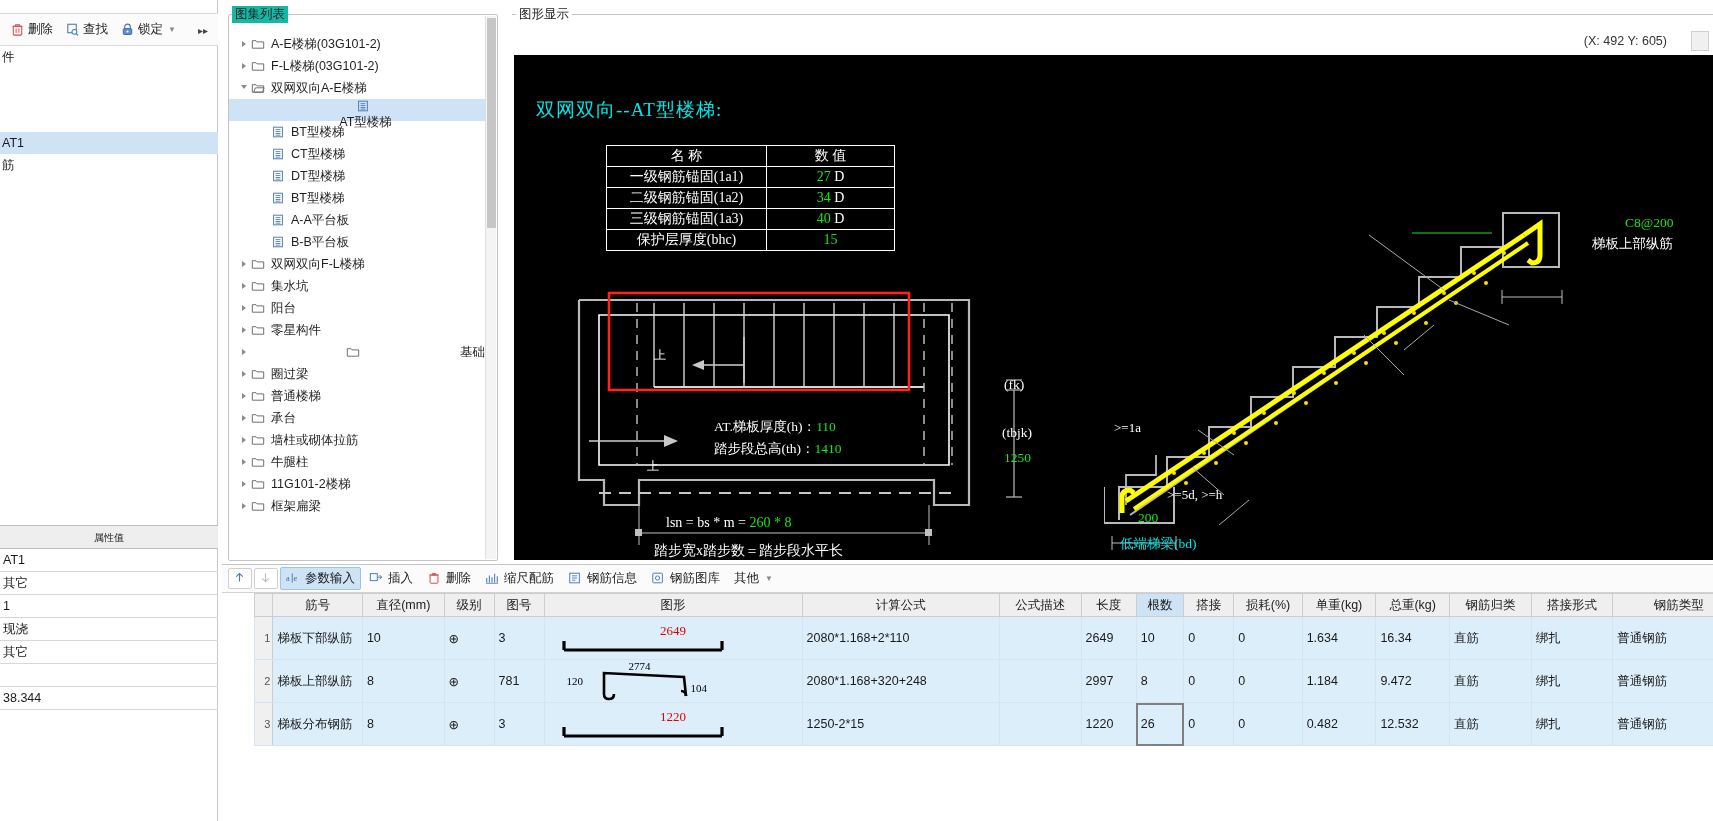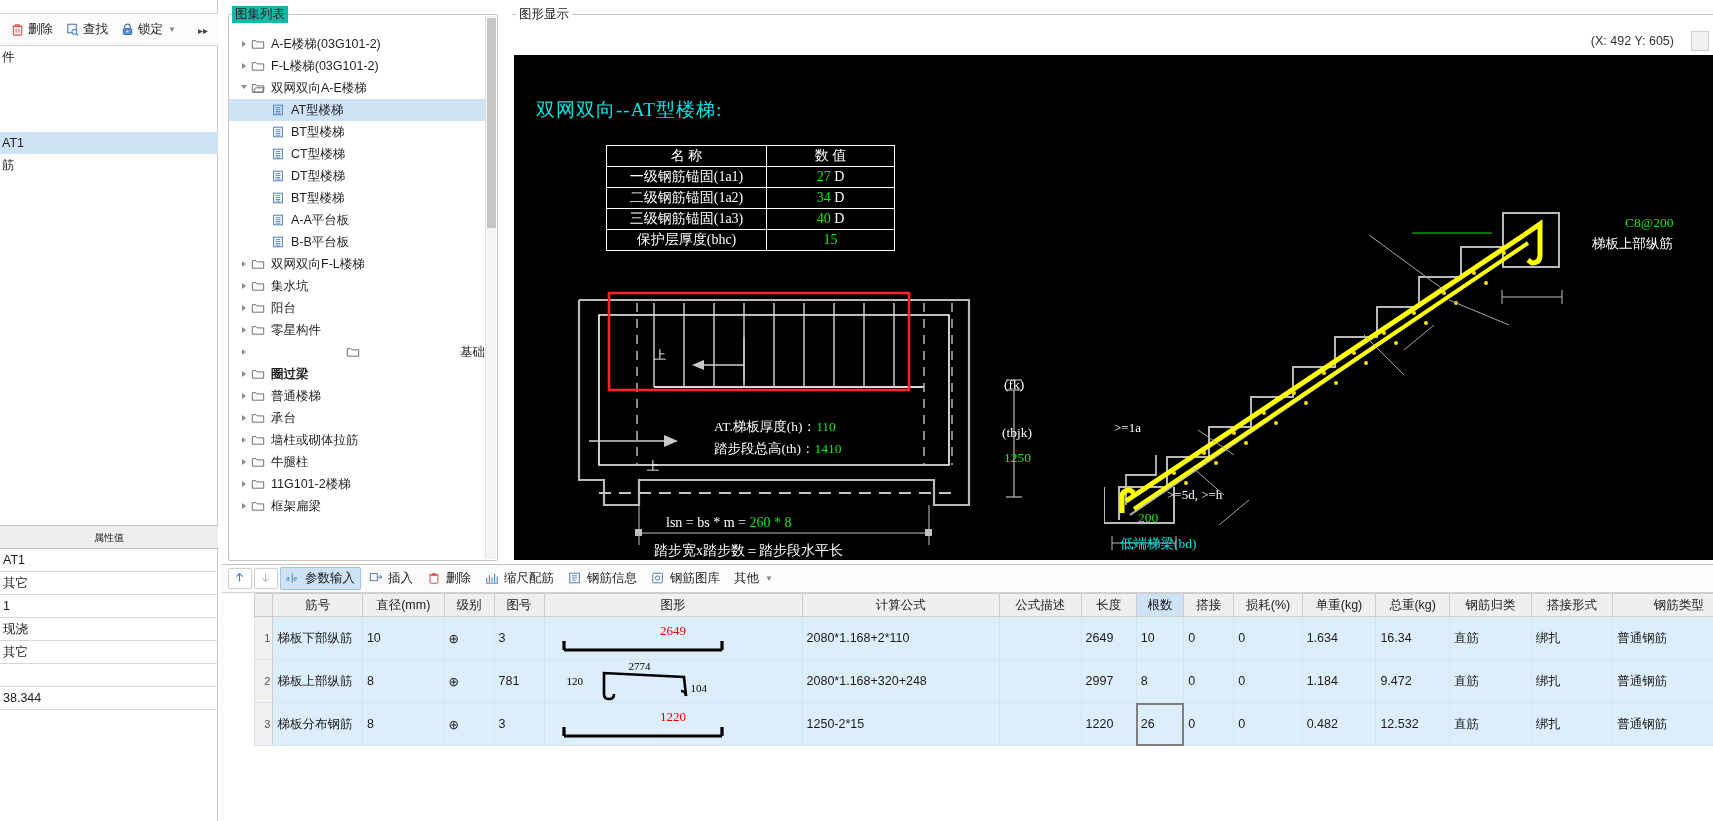"(X: 492 Y: 605)" .coord-bar { gap: 17px -> 24px }
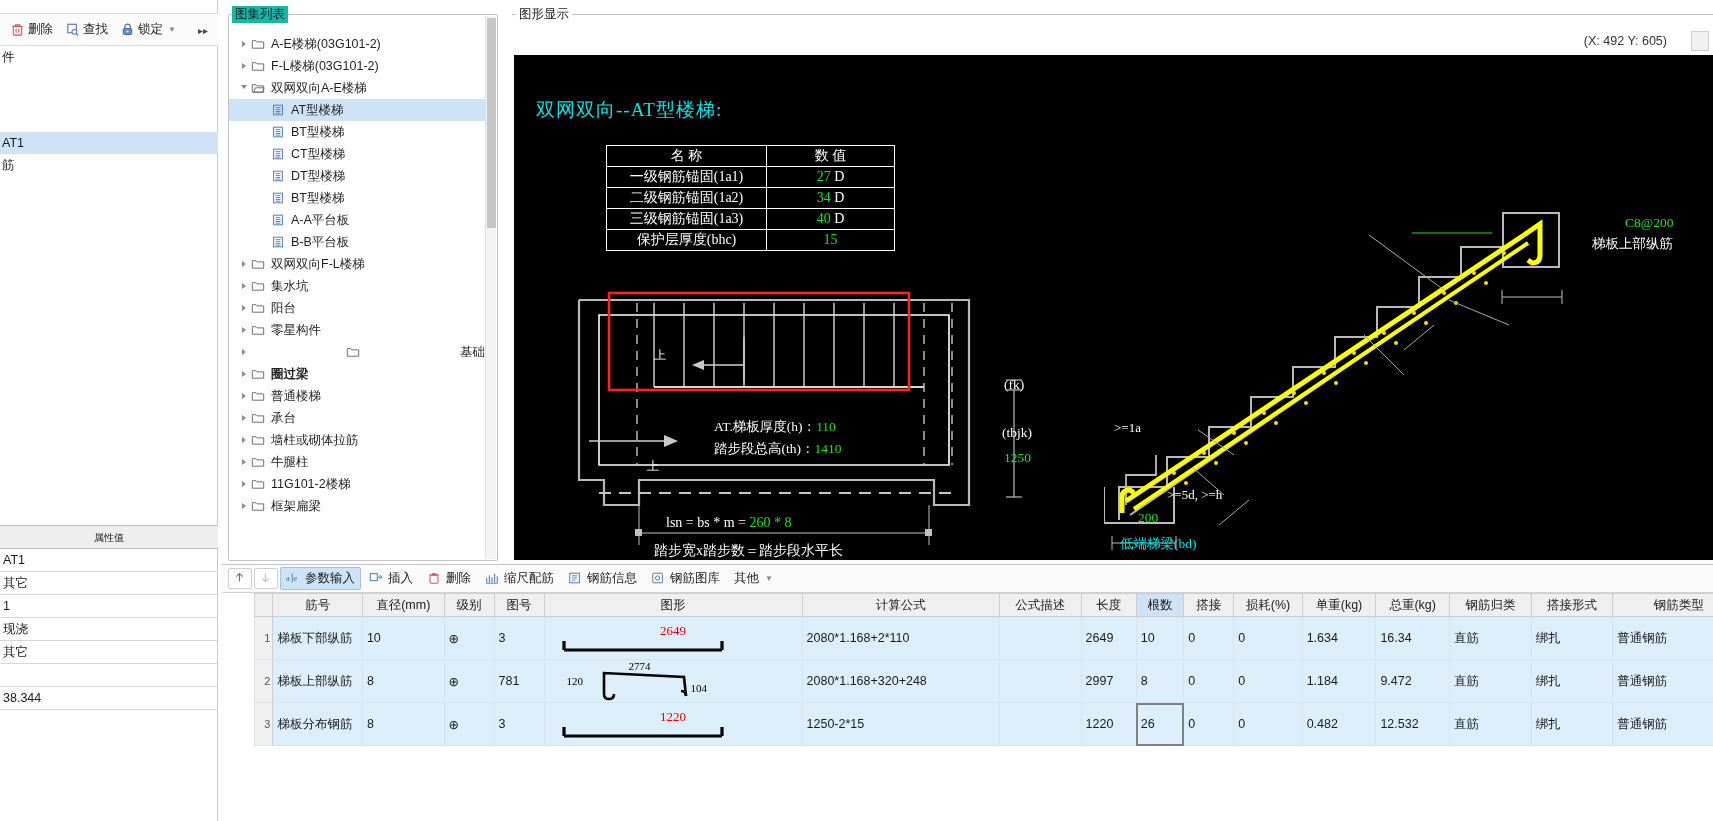"AT型楼梯" div.tnode { flex-direction: none -> column; padding-left: 28px -> 12px }
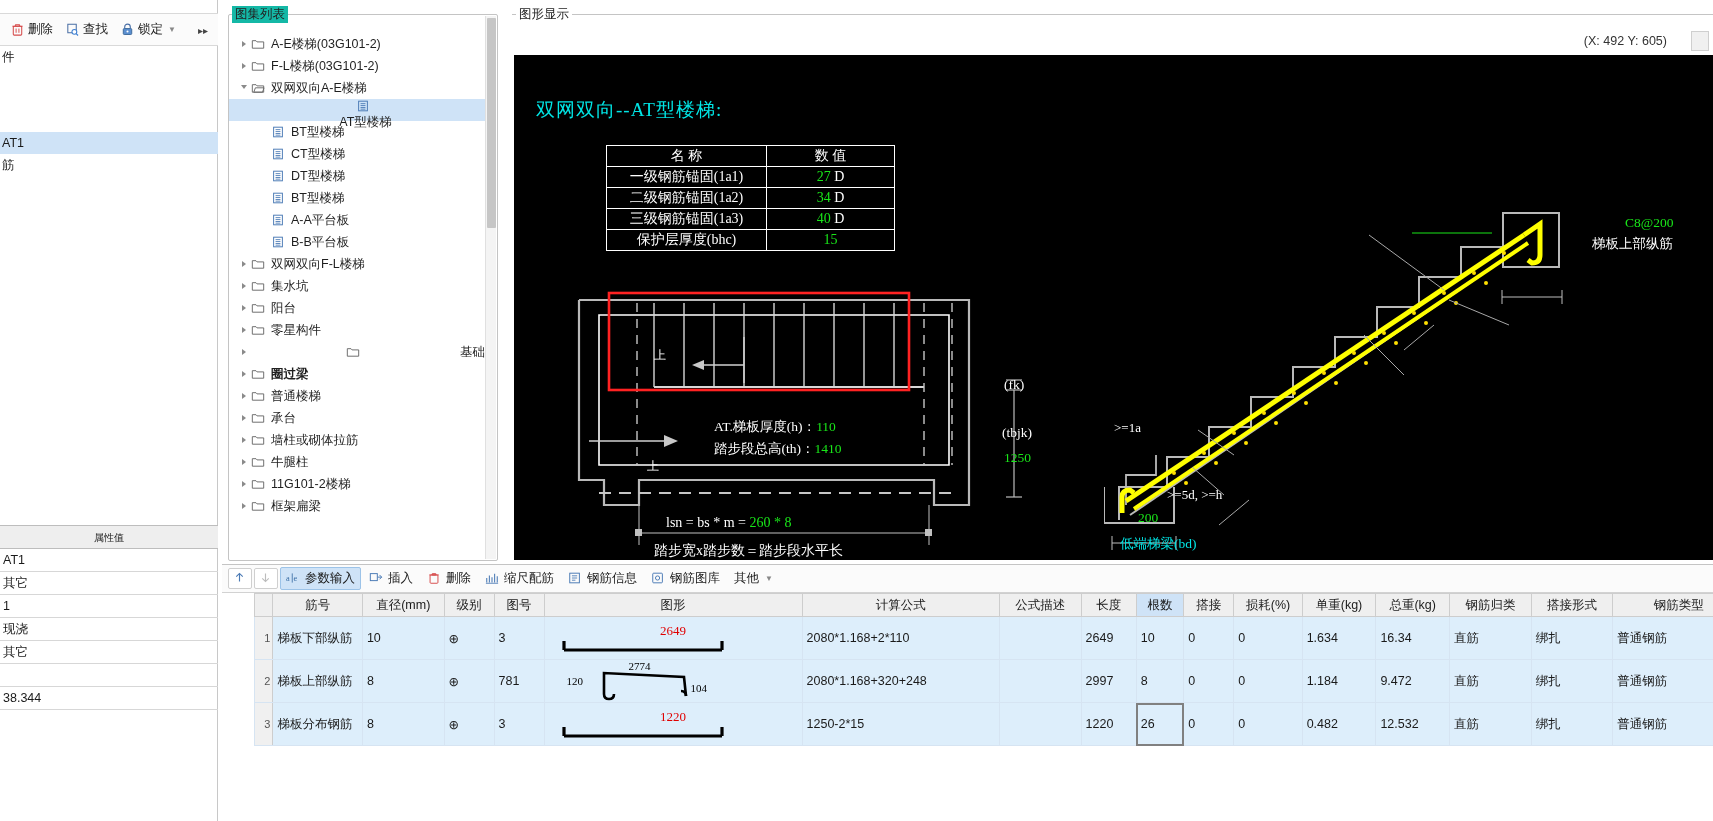"圈过梁" div.tnode { font-weight: bold -> none }
